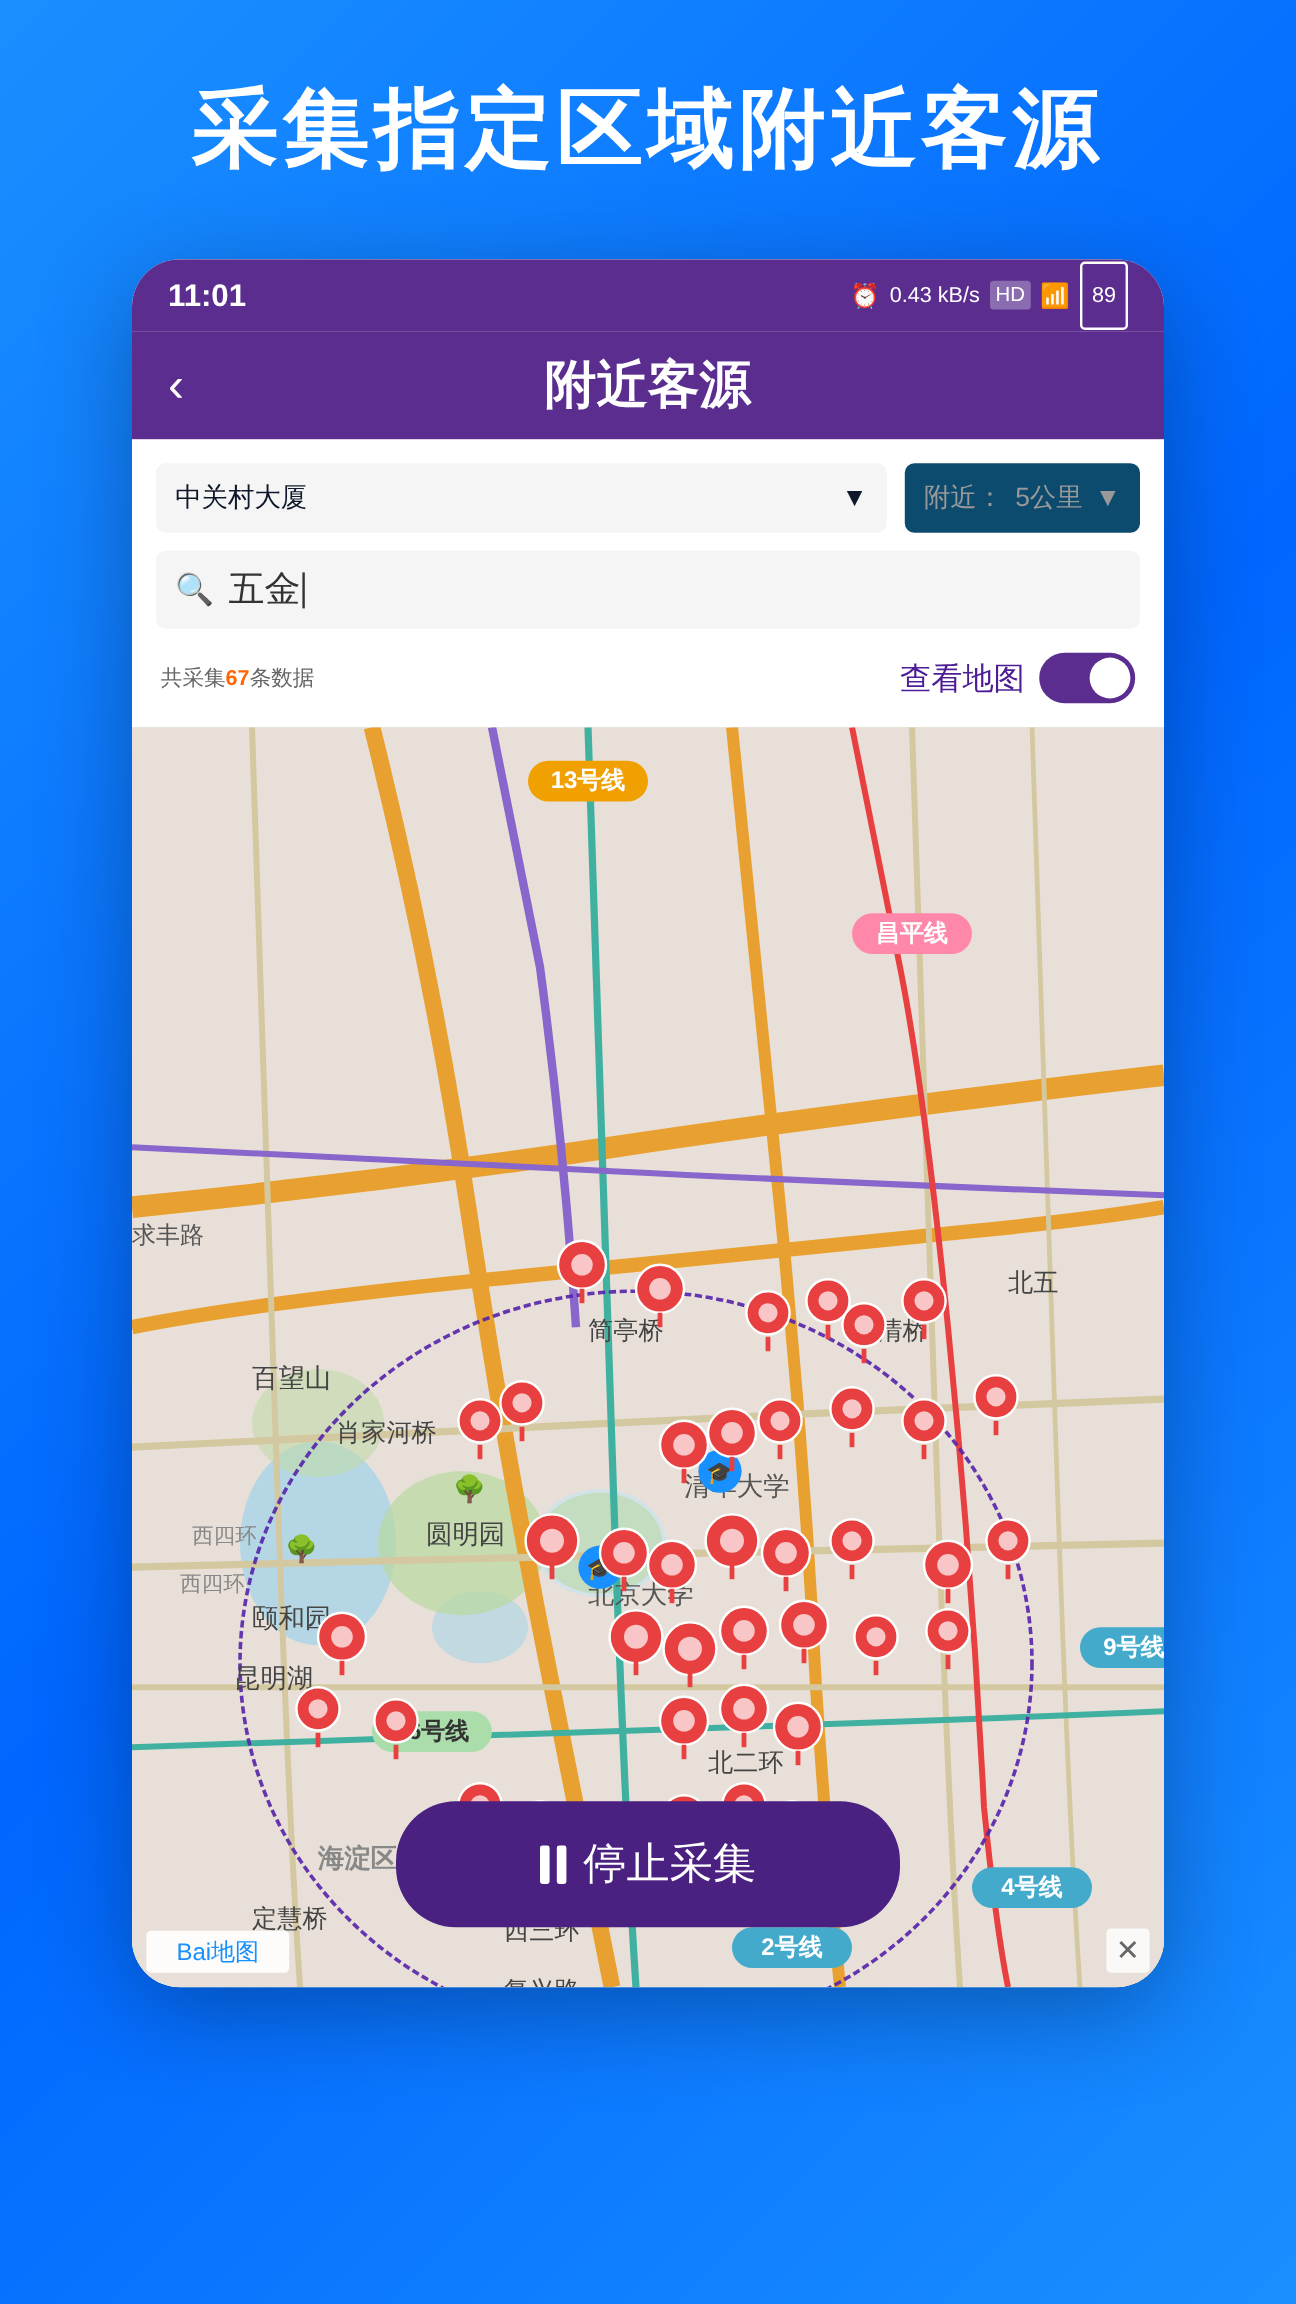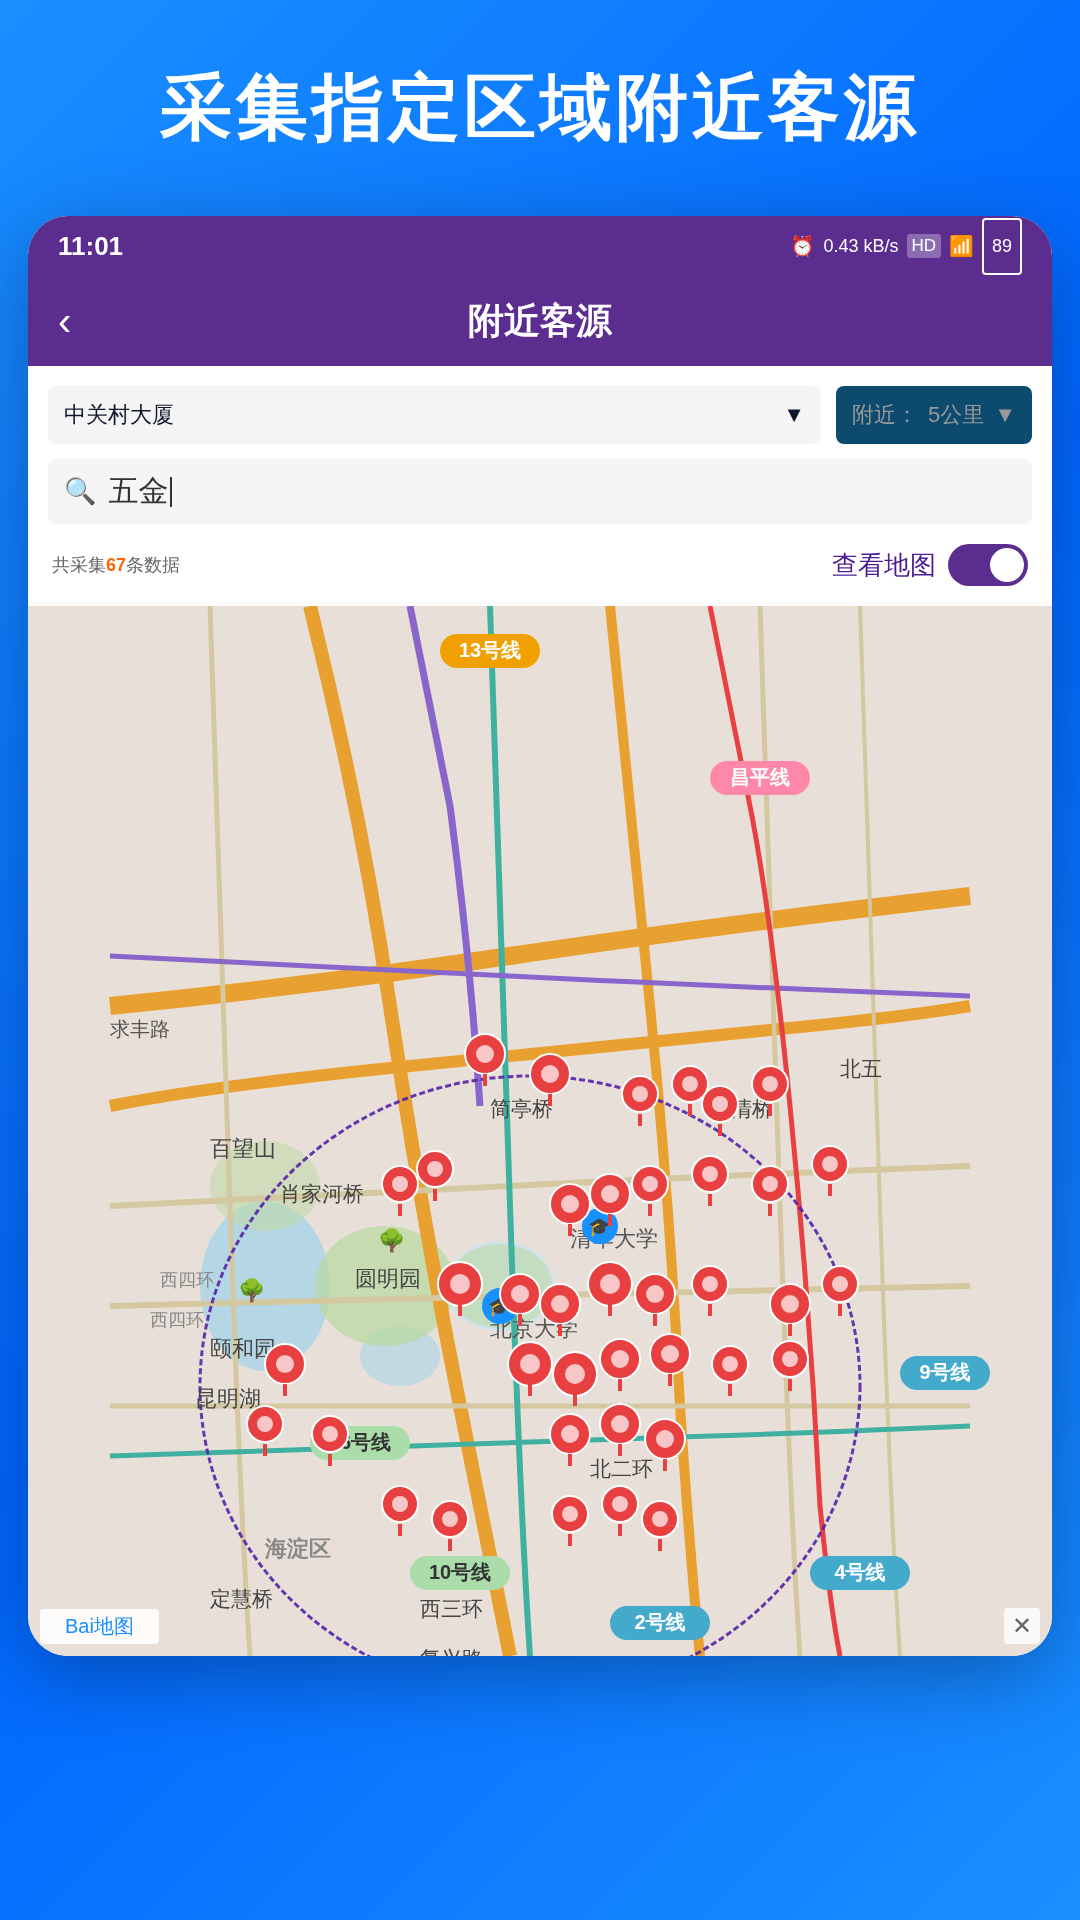"11:01" .phone-frame { width: 1024px -> 860px }
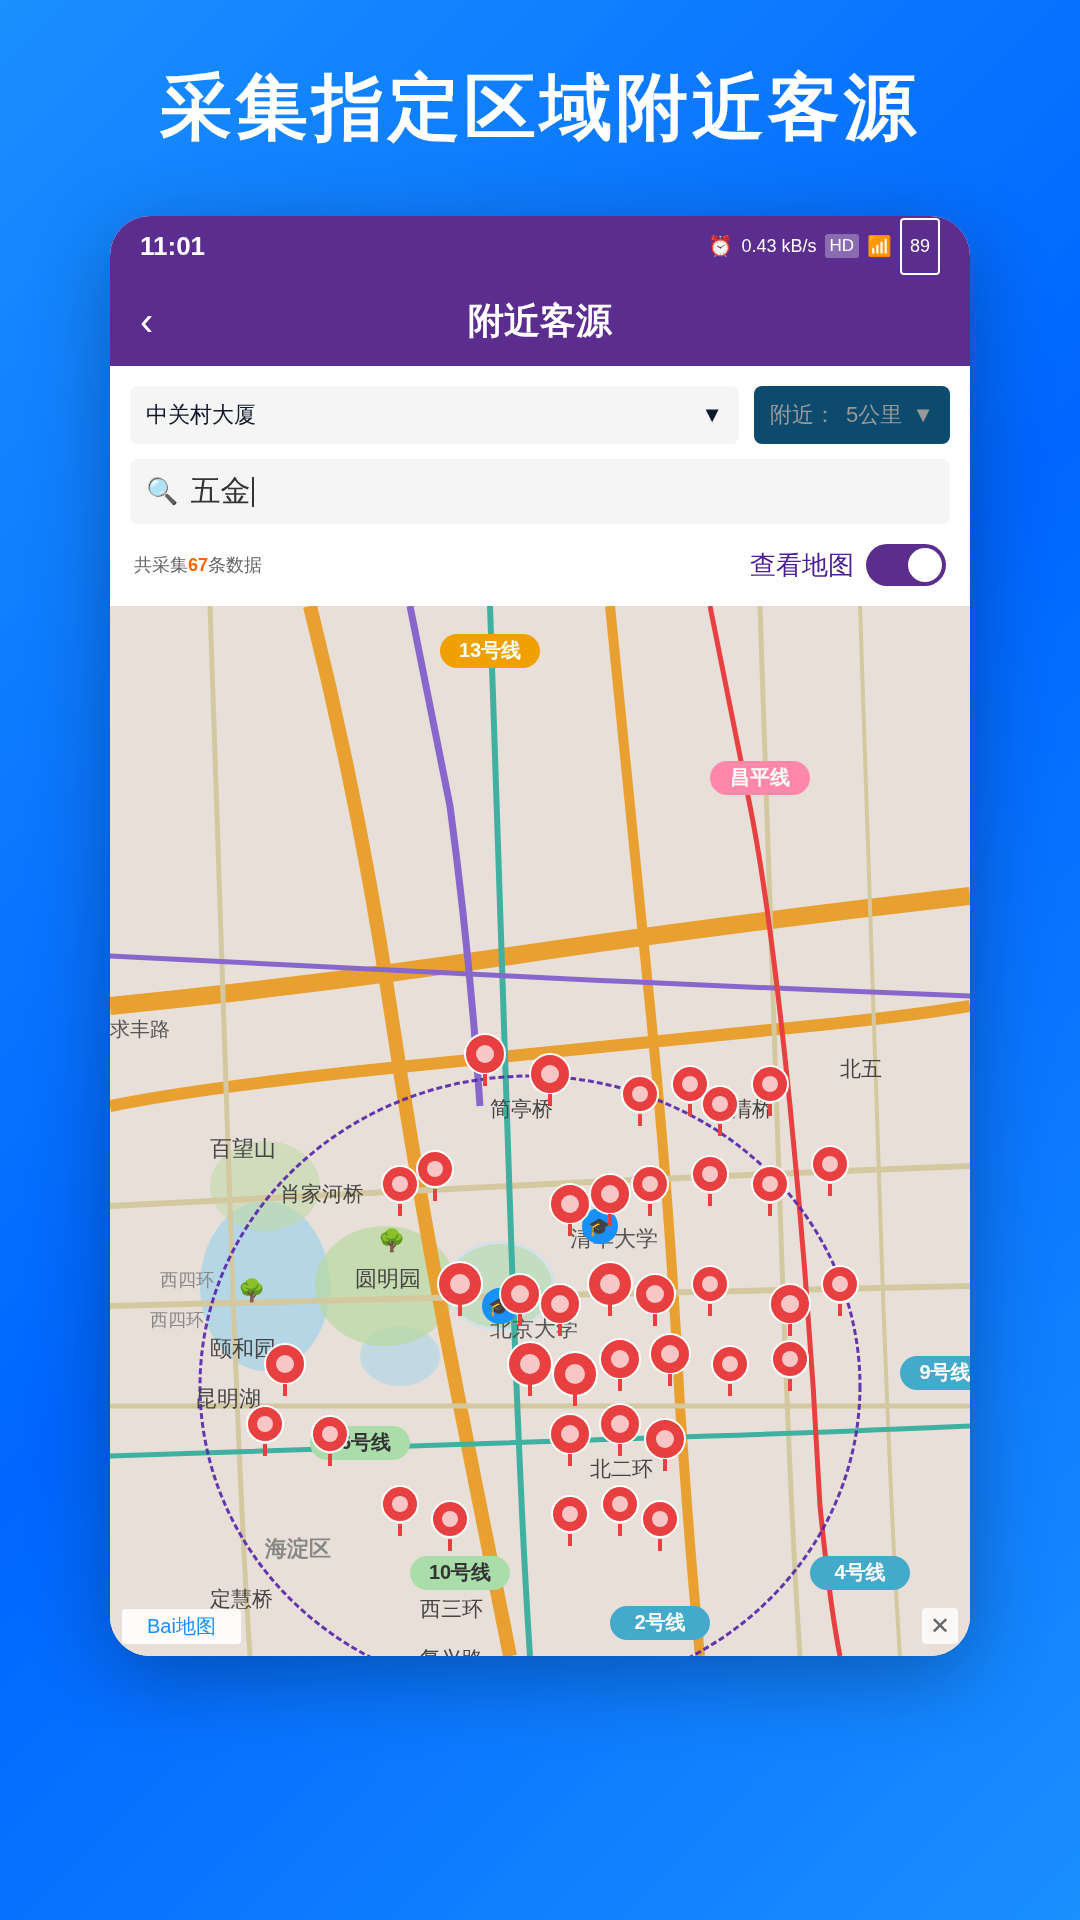"附近客源" .app-bar-title { font-size: 36px -> 43px }
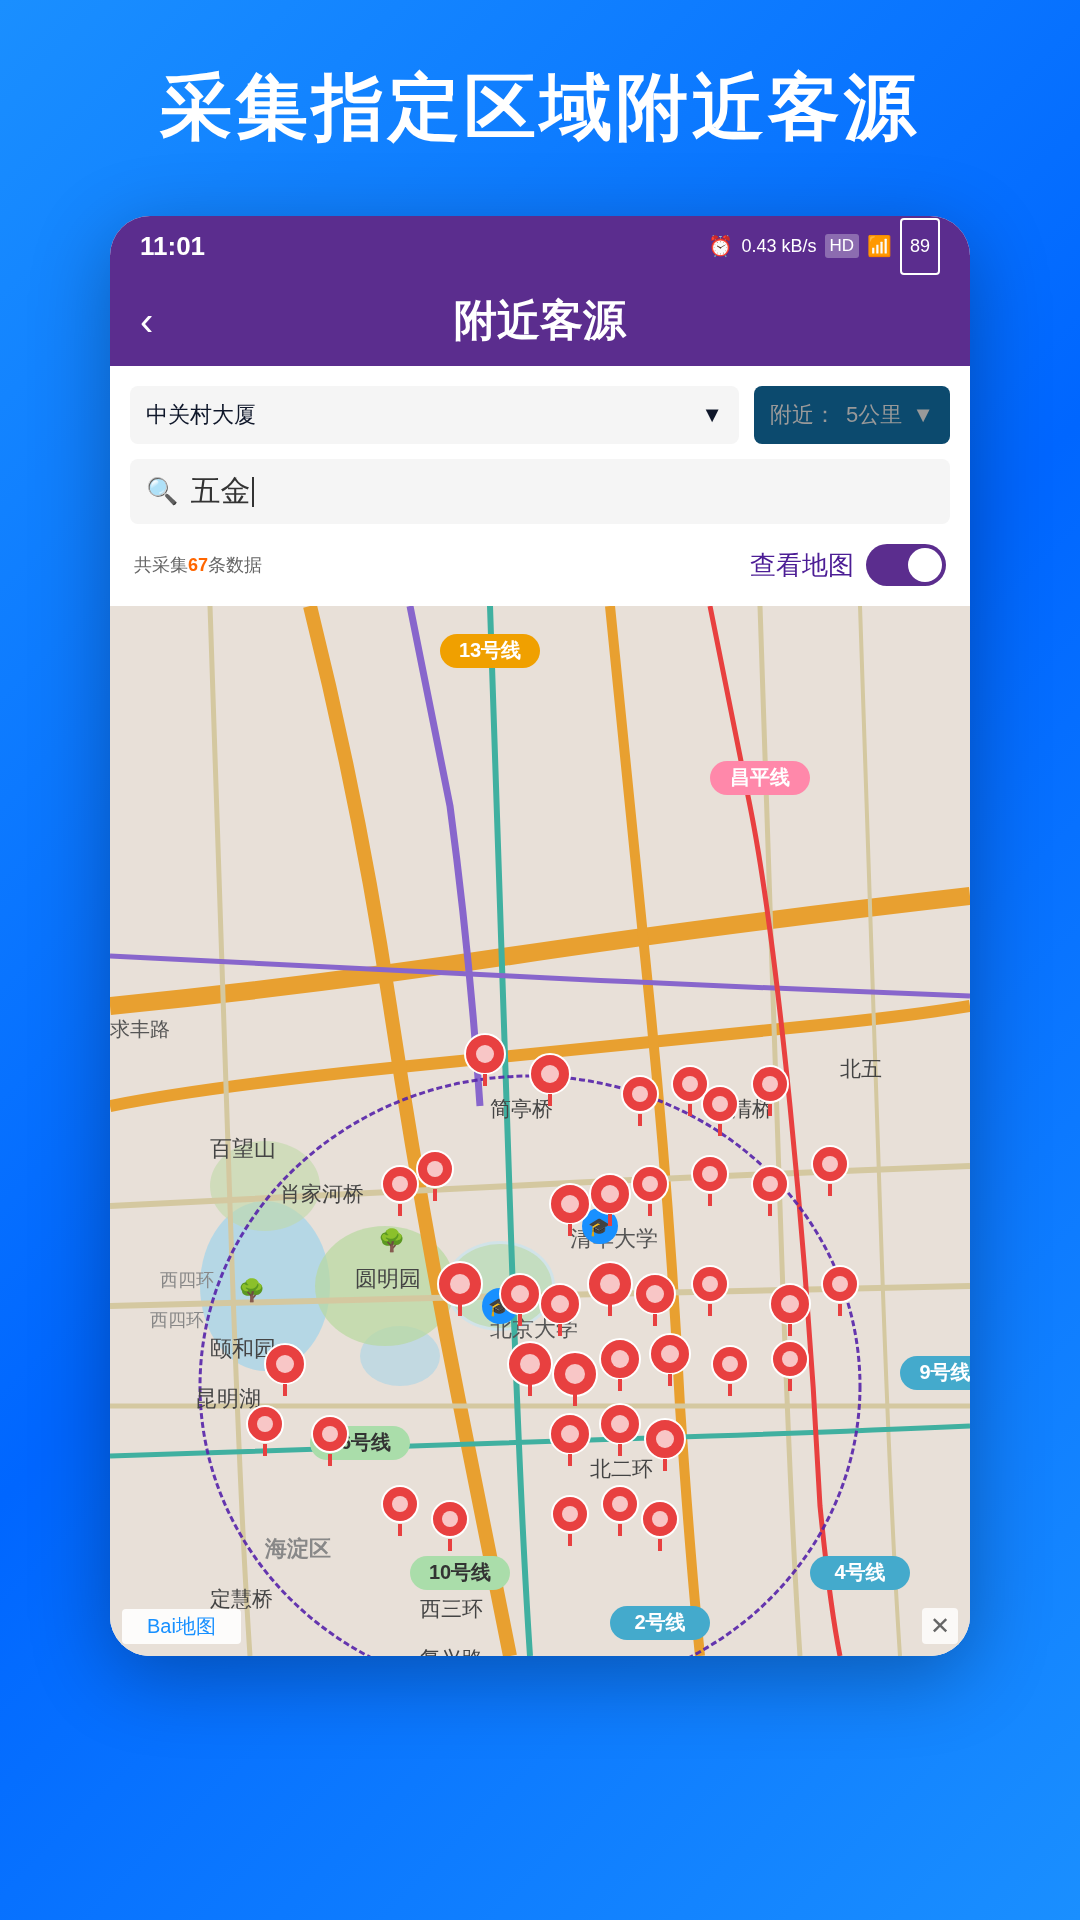"停止采集" div.stop-btn-wrap { html: none -> <div> <button> <div> <div></div> <div></div> </div> <span>停止采集</span> </button> </div> }
